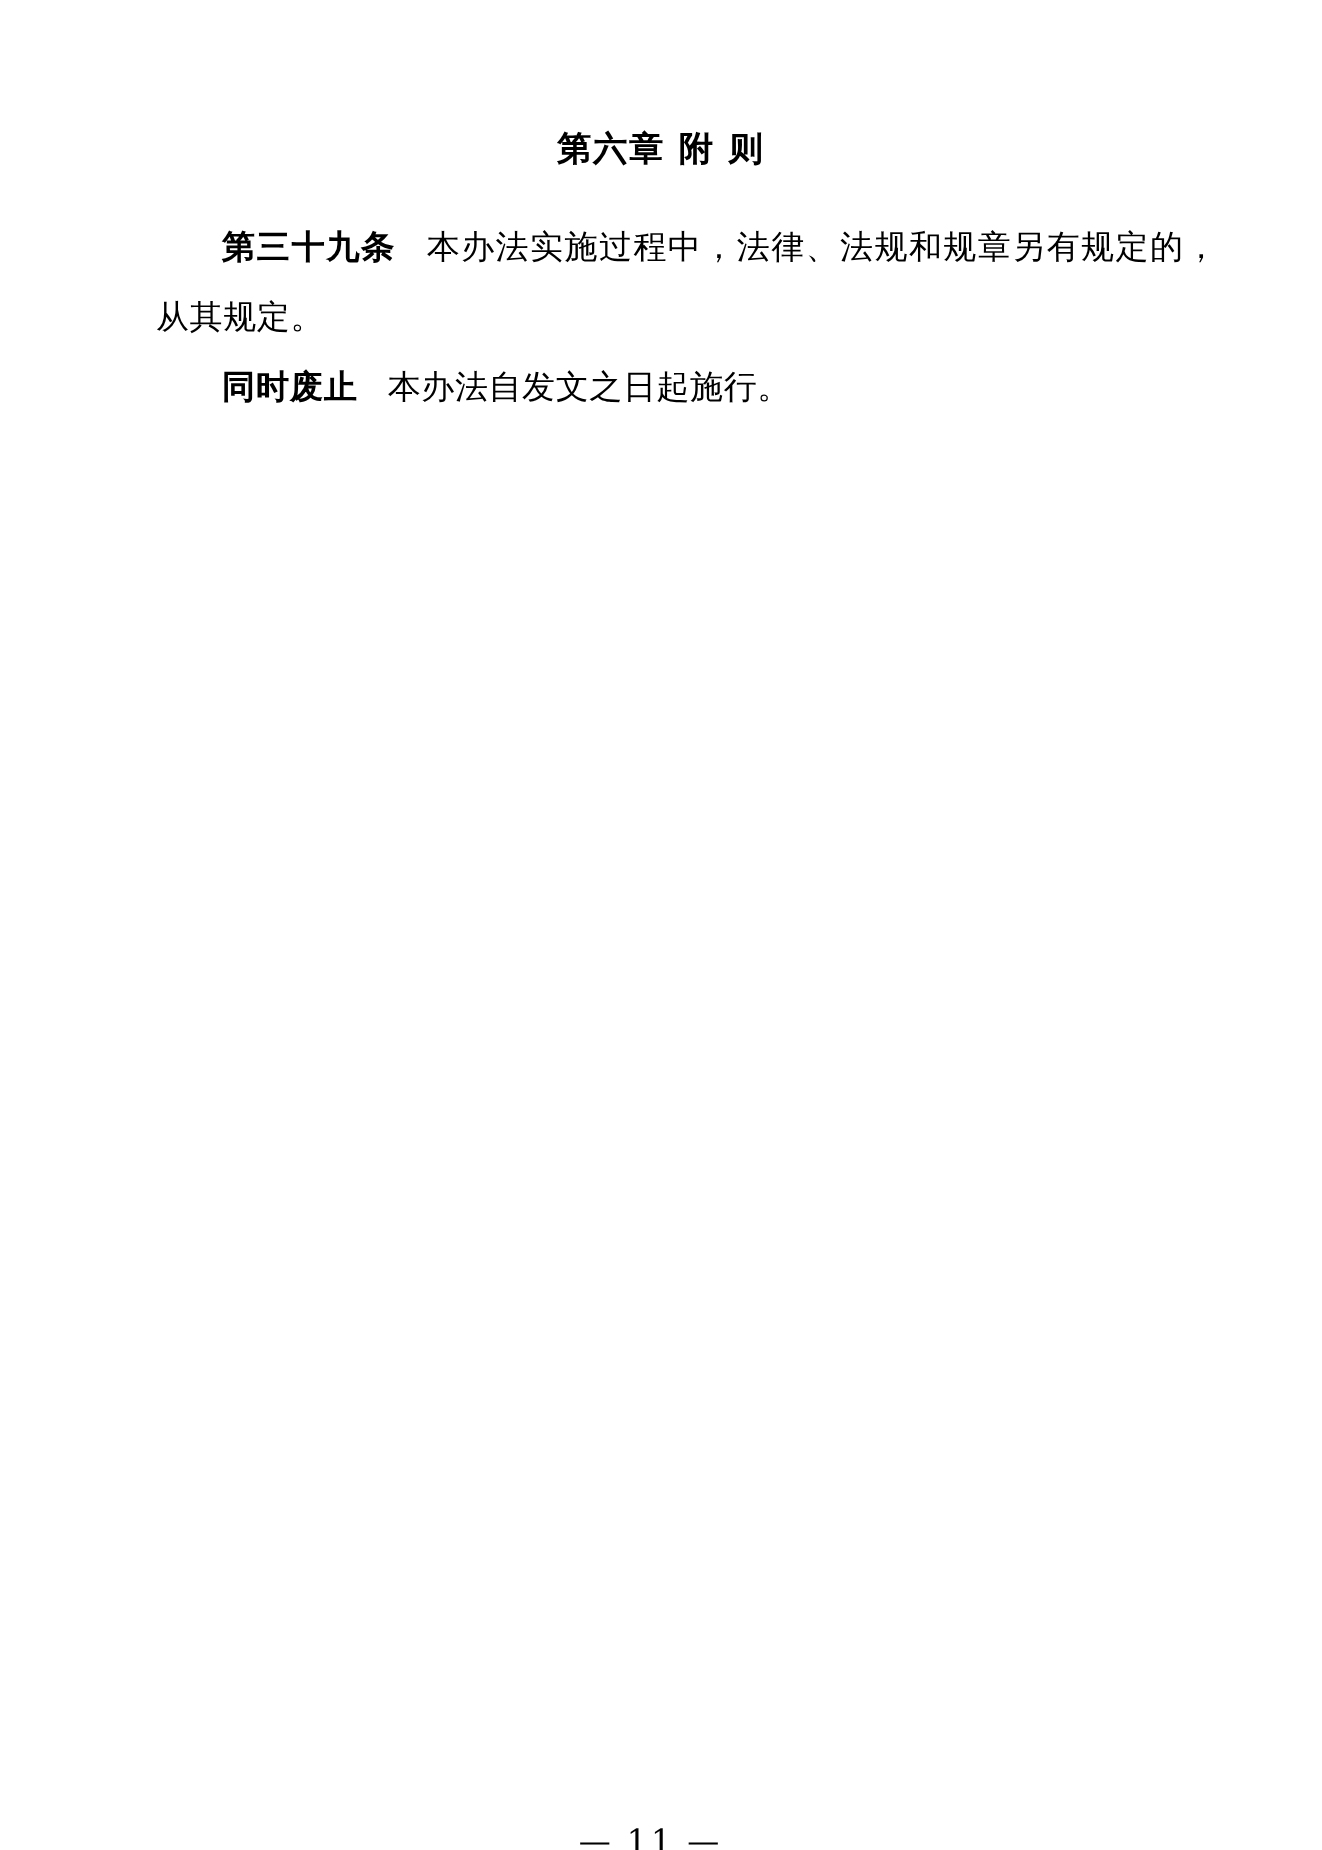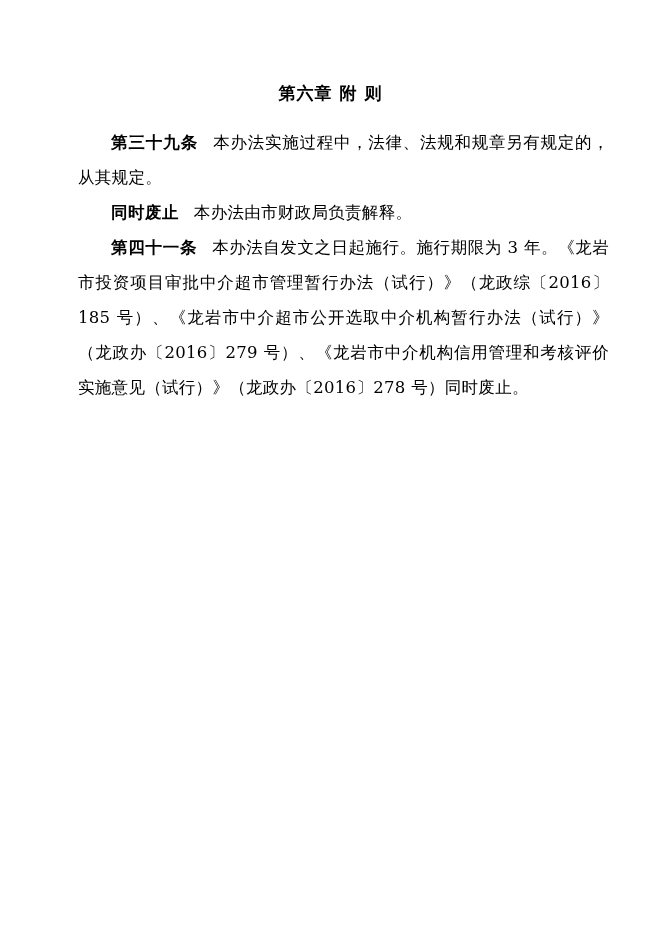"第六章 附 则" .chapter-title { margin-top: 82px -> 63px }
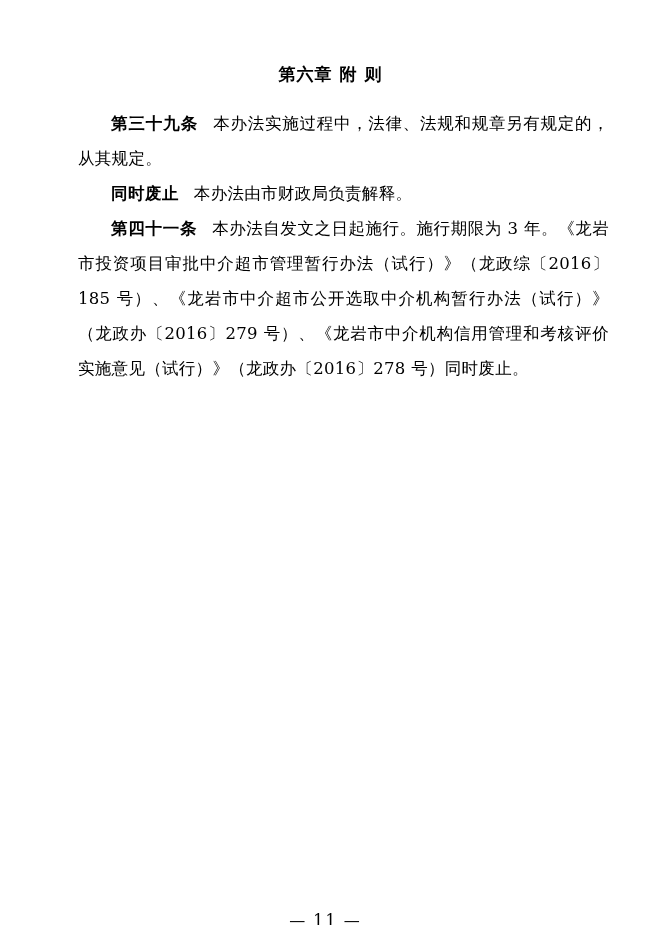"本办法由市财政局负责解释。" span { text: 由市财政局负责解释 -> 自发文之日起施行 }
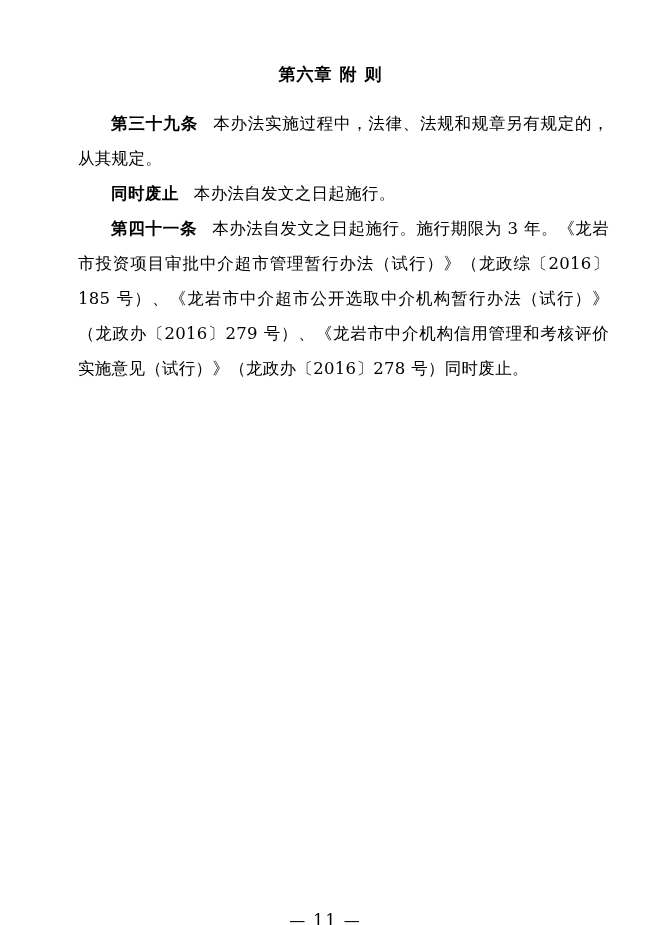"第四十一条 本办法自发文之日起施行。施行期限为 3" p.para { html: <p> <span>第四十一条</span><span></span><span>本办法自发文之日起施行。施行期限为 3 年。《龙岩市投资项目审批中介超市管理暂行办法（试行）》（龙政综〔2016〕185 号）、《龙岩市中介超市公开选取中介机构暂行办法（试行）》（龙政办〔2016〕279 号）、《龙岩市中介机构信用管理和考核评价实施意见（试行）》（龙政办〔2016〕278 号）同时废止。</span> </p> -> none }
